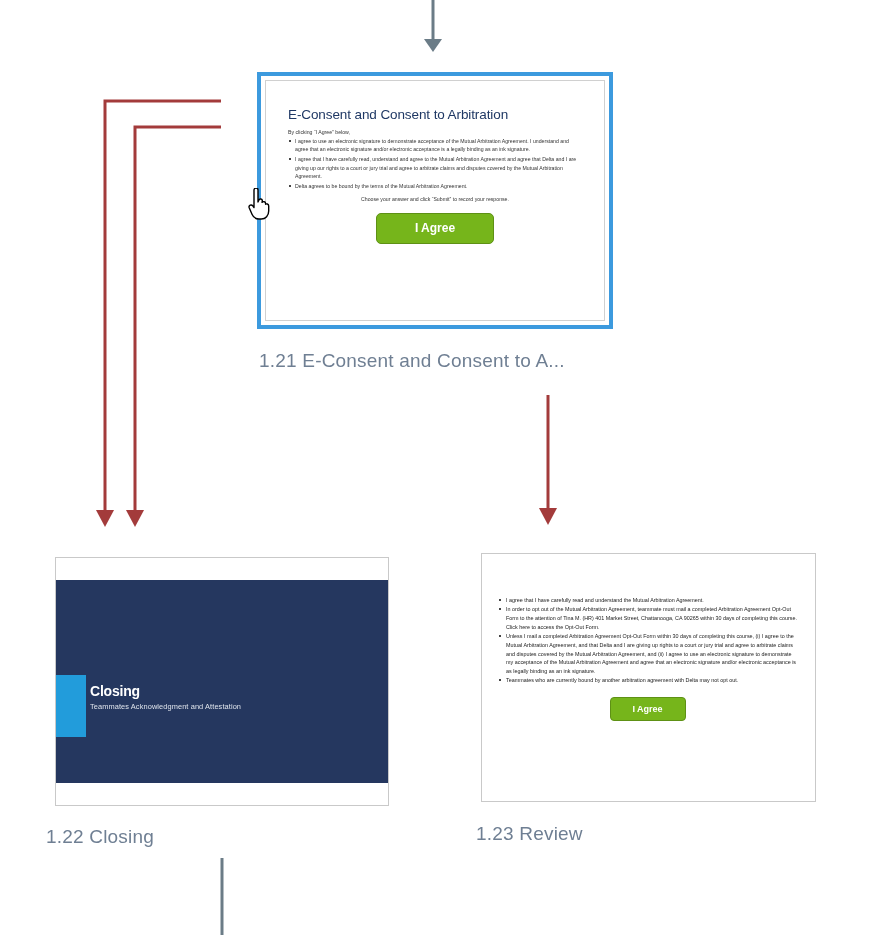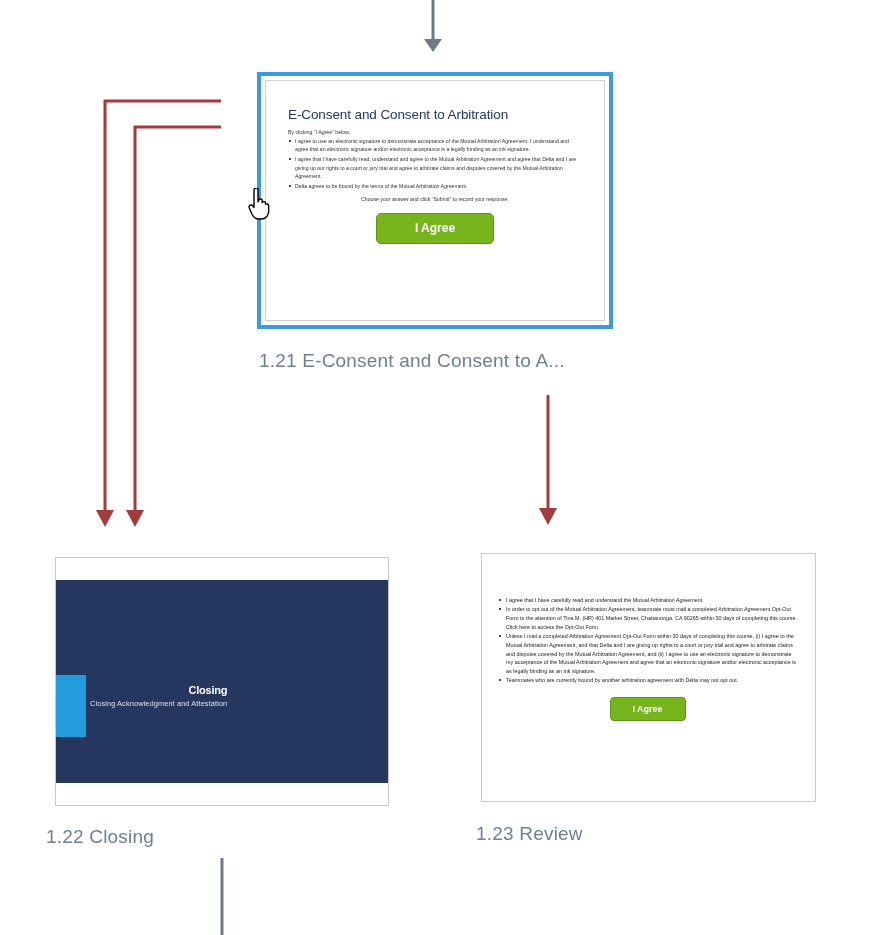"Closing" .s22-title { font-size: 11px -> 14px; text-align: right -> none }
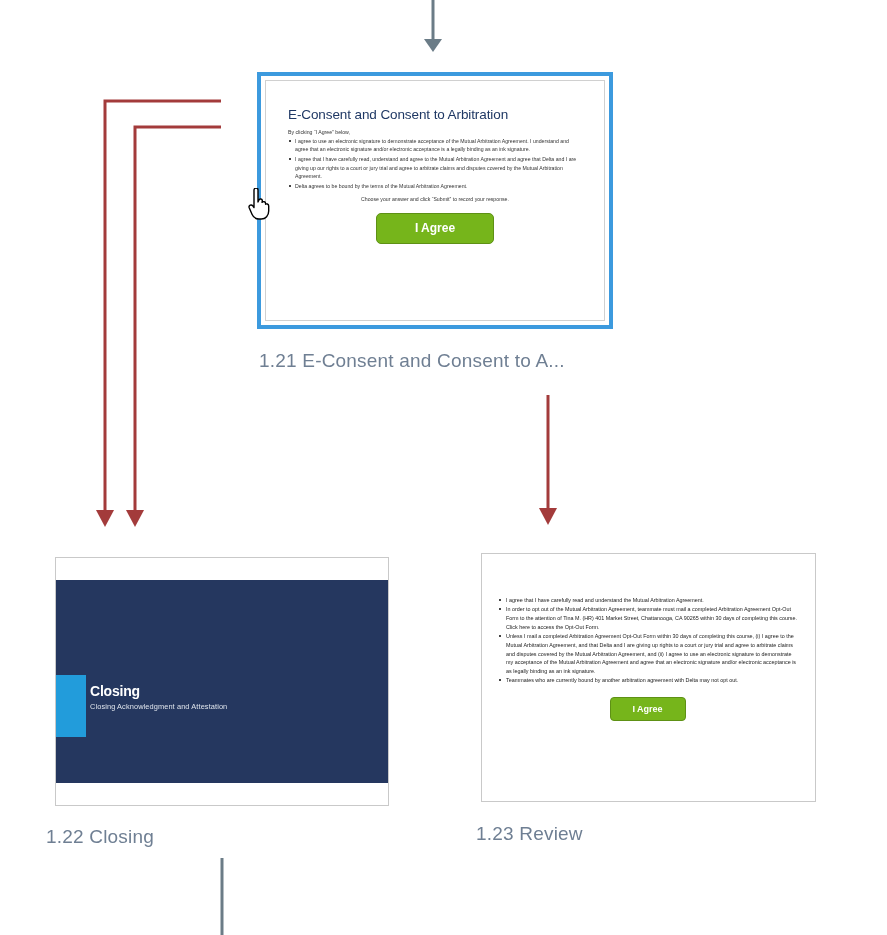"Closing Acknowledgment and Attestation" div.s22-sub { text: Closing -> Teammates }
